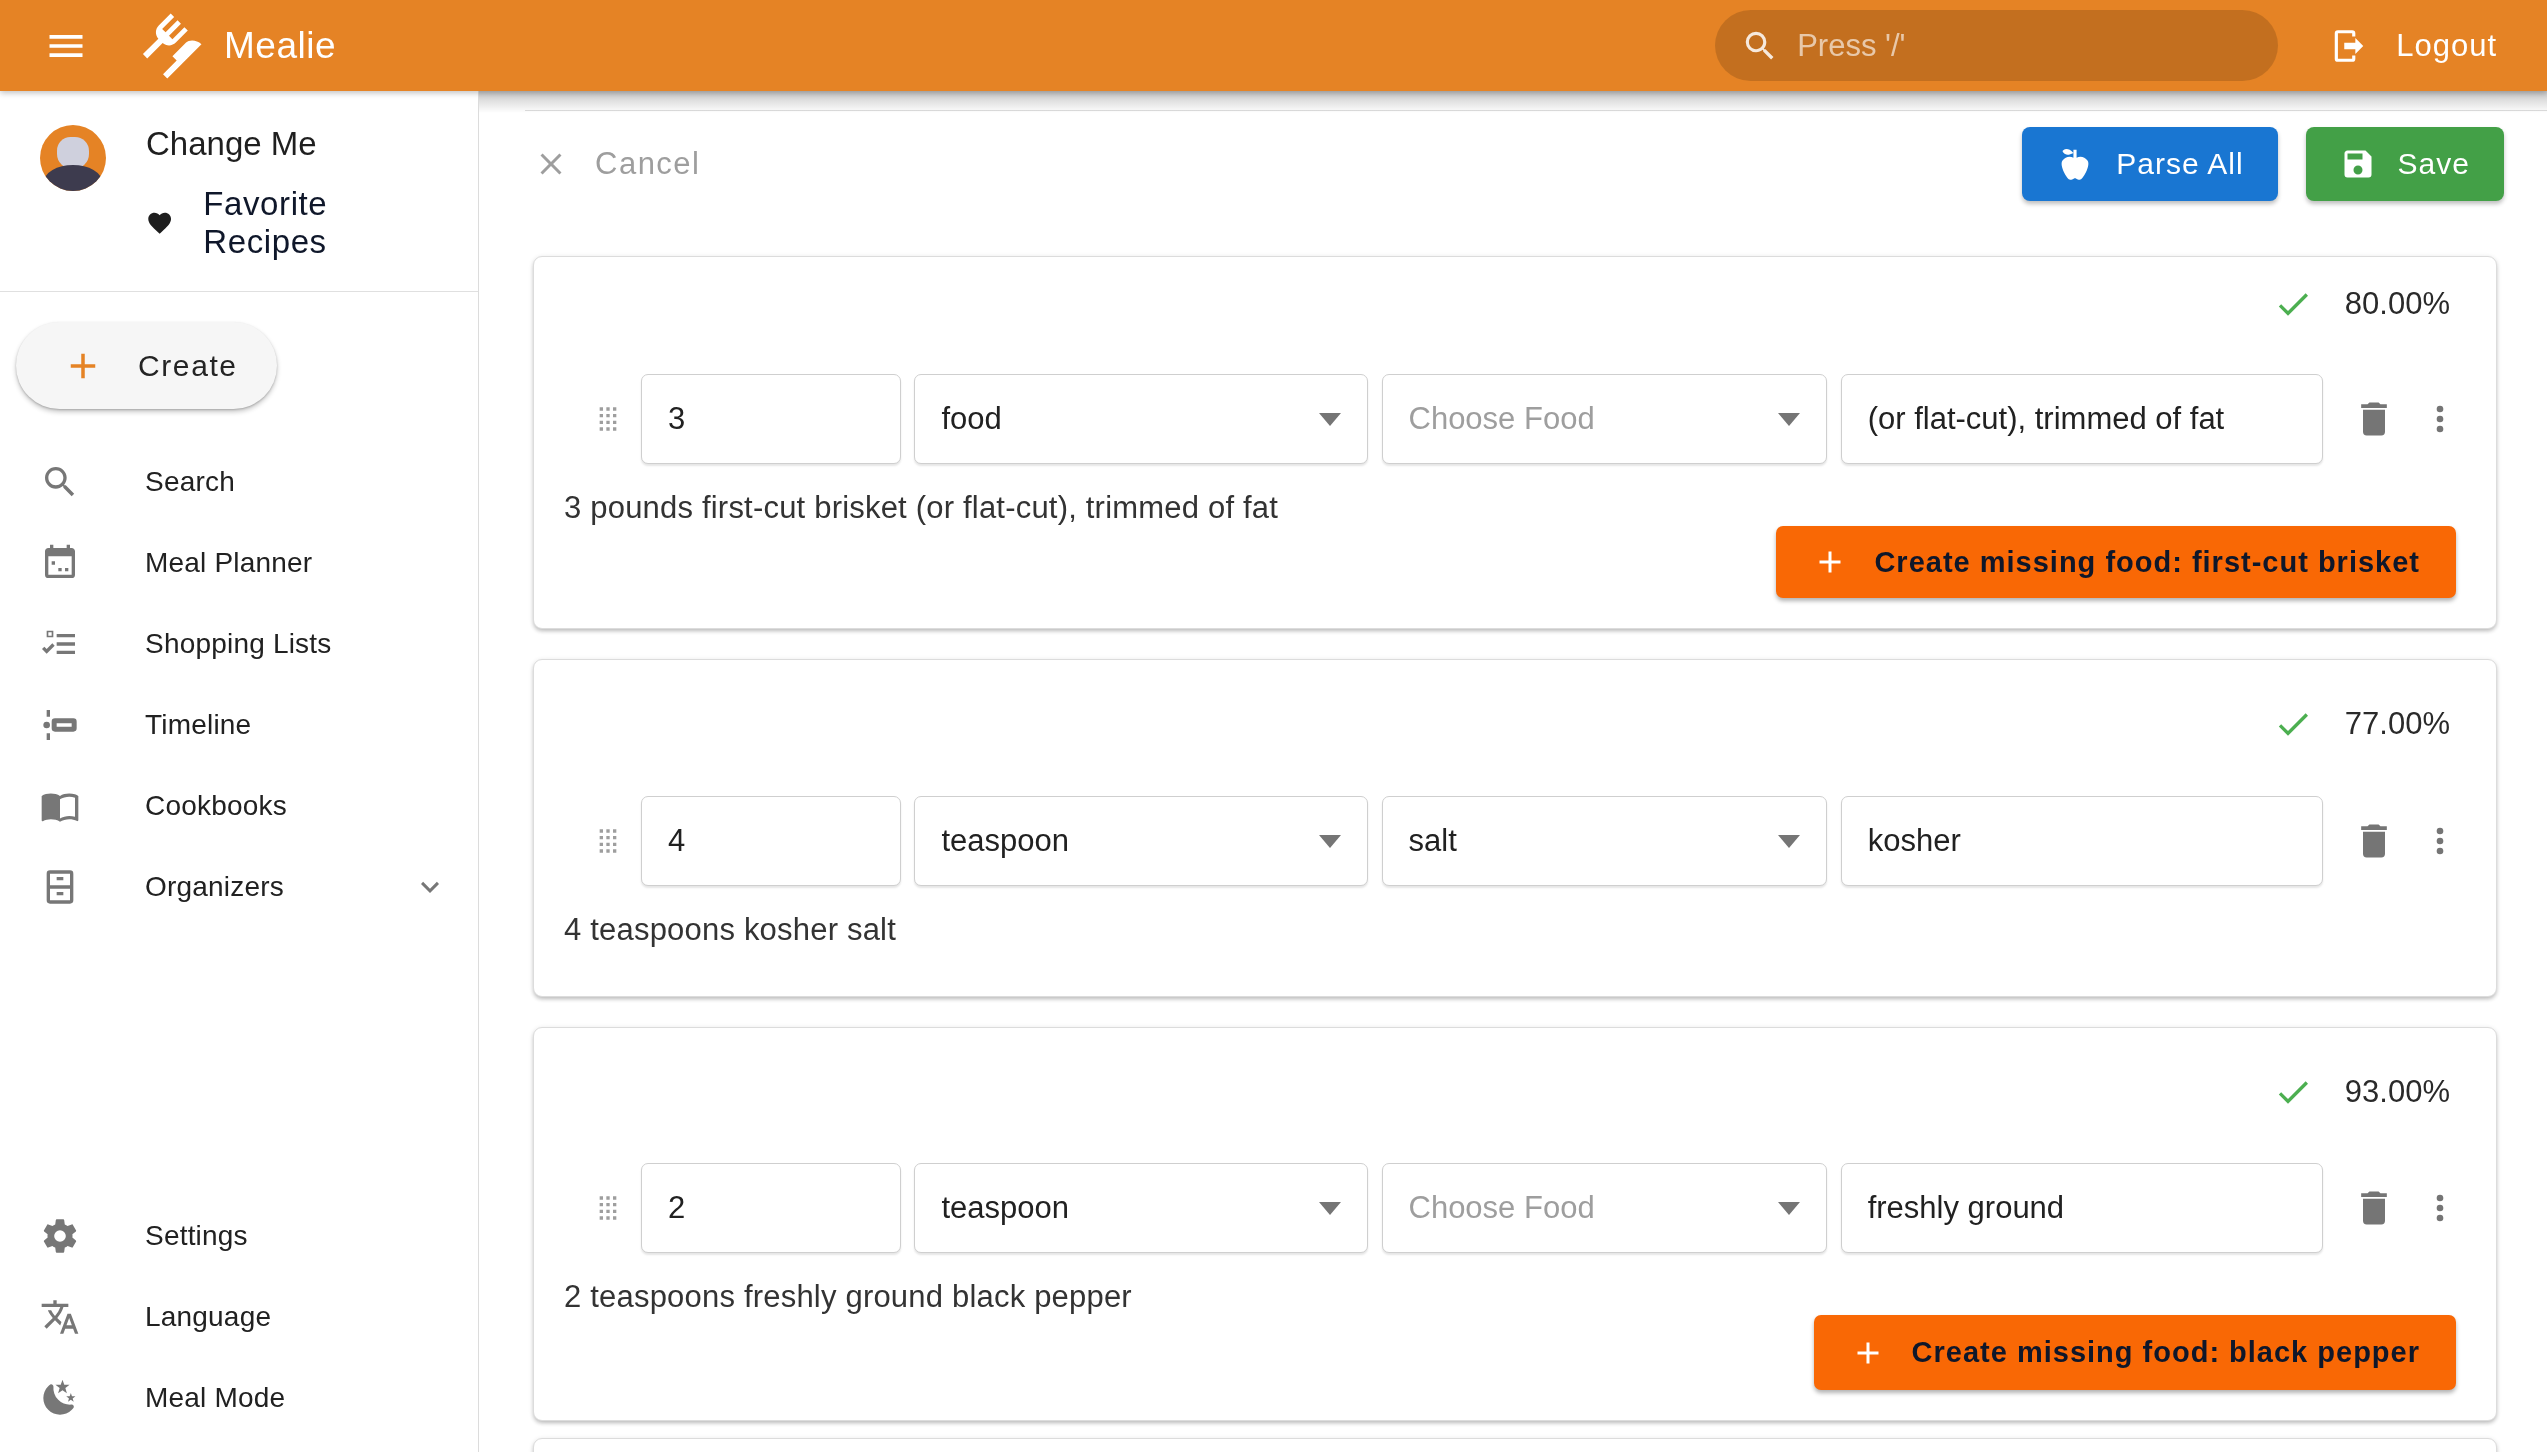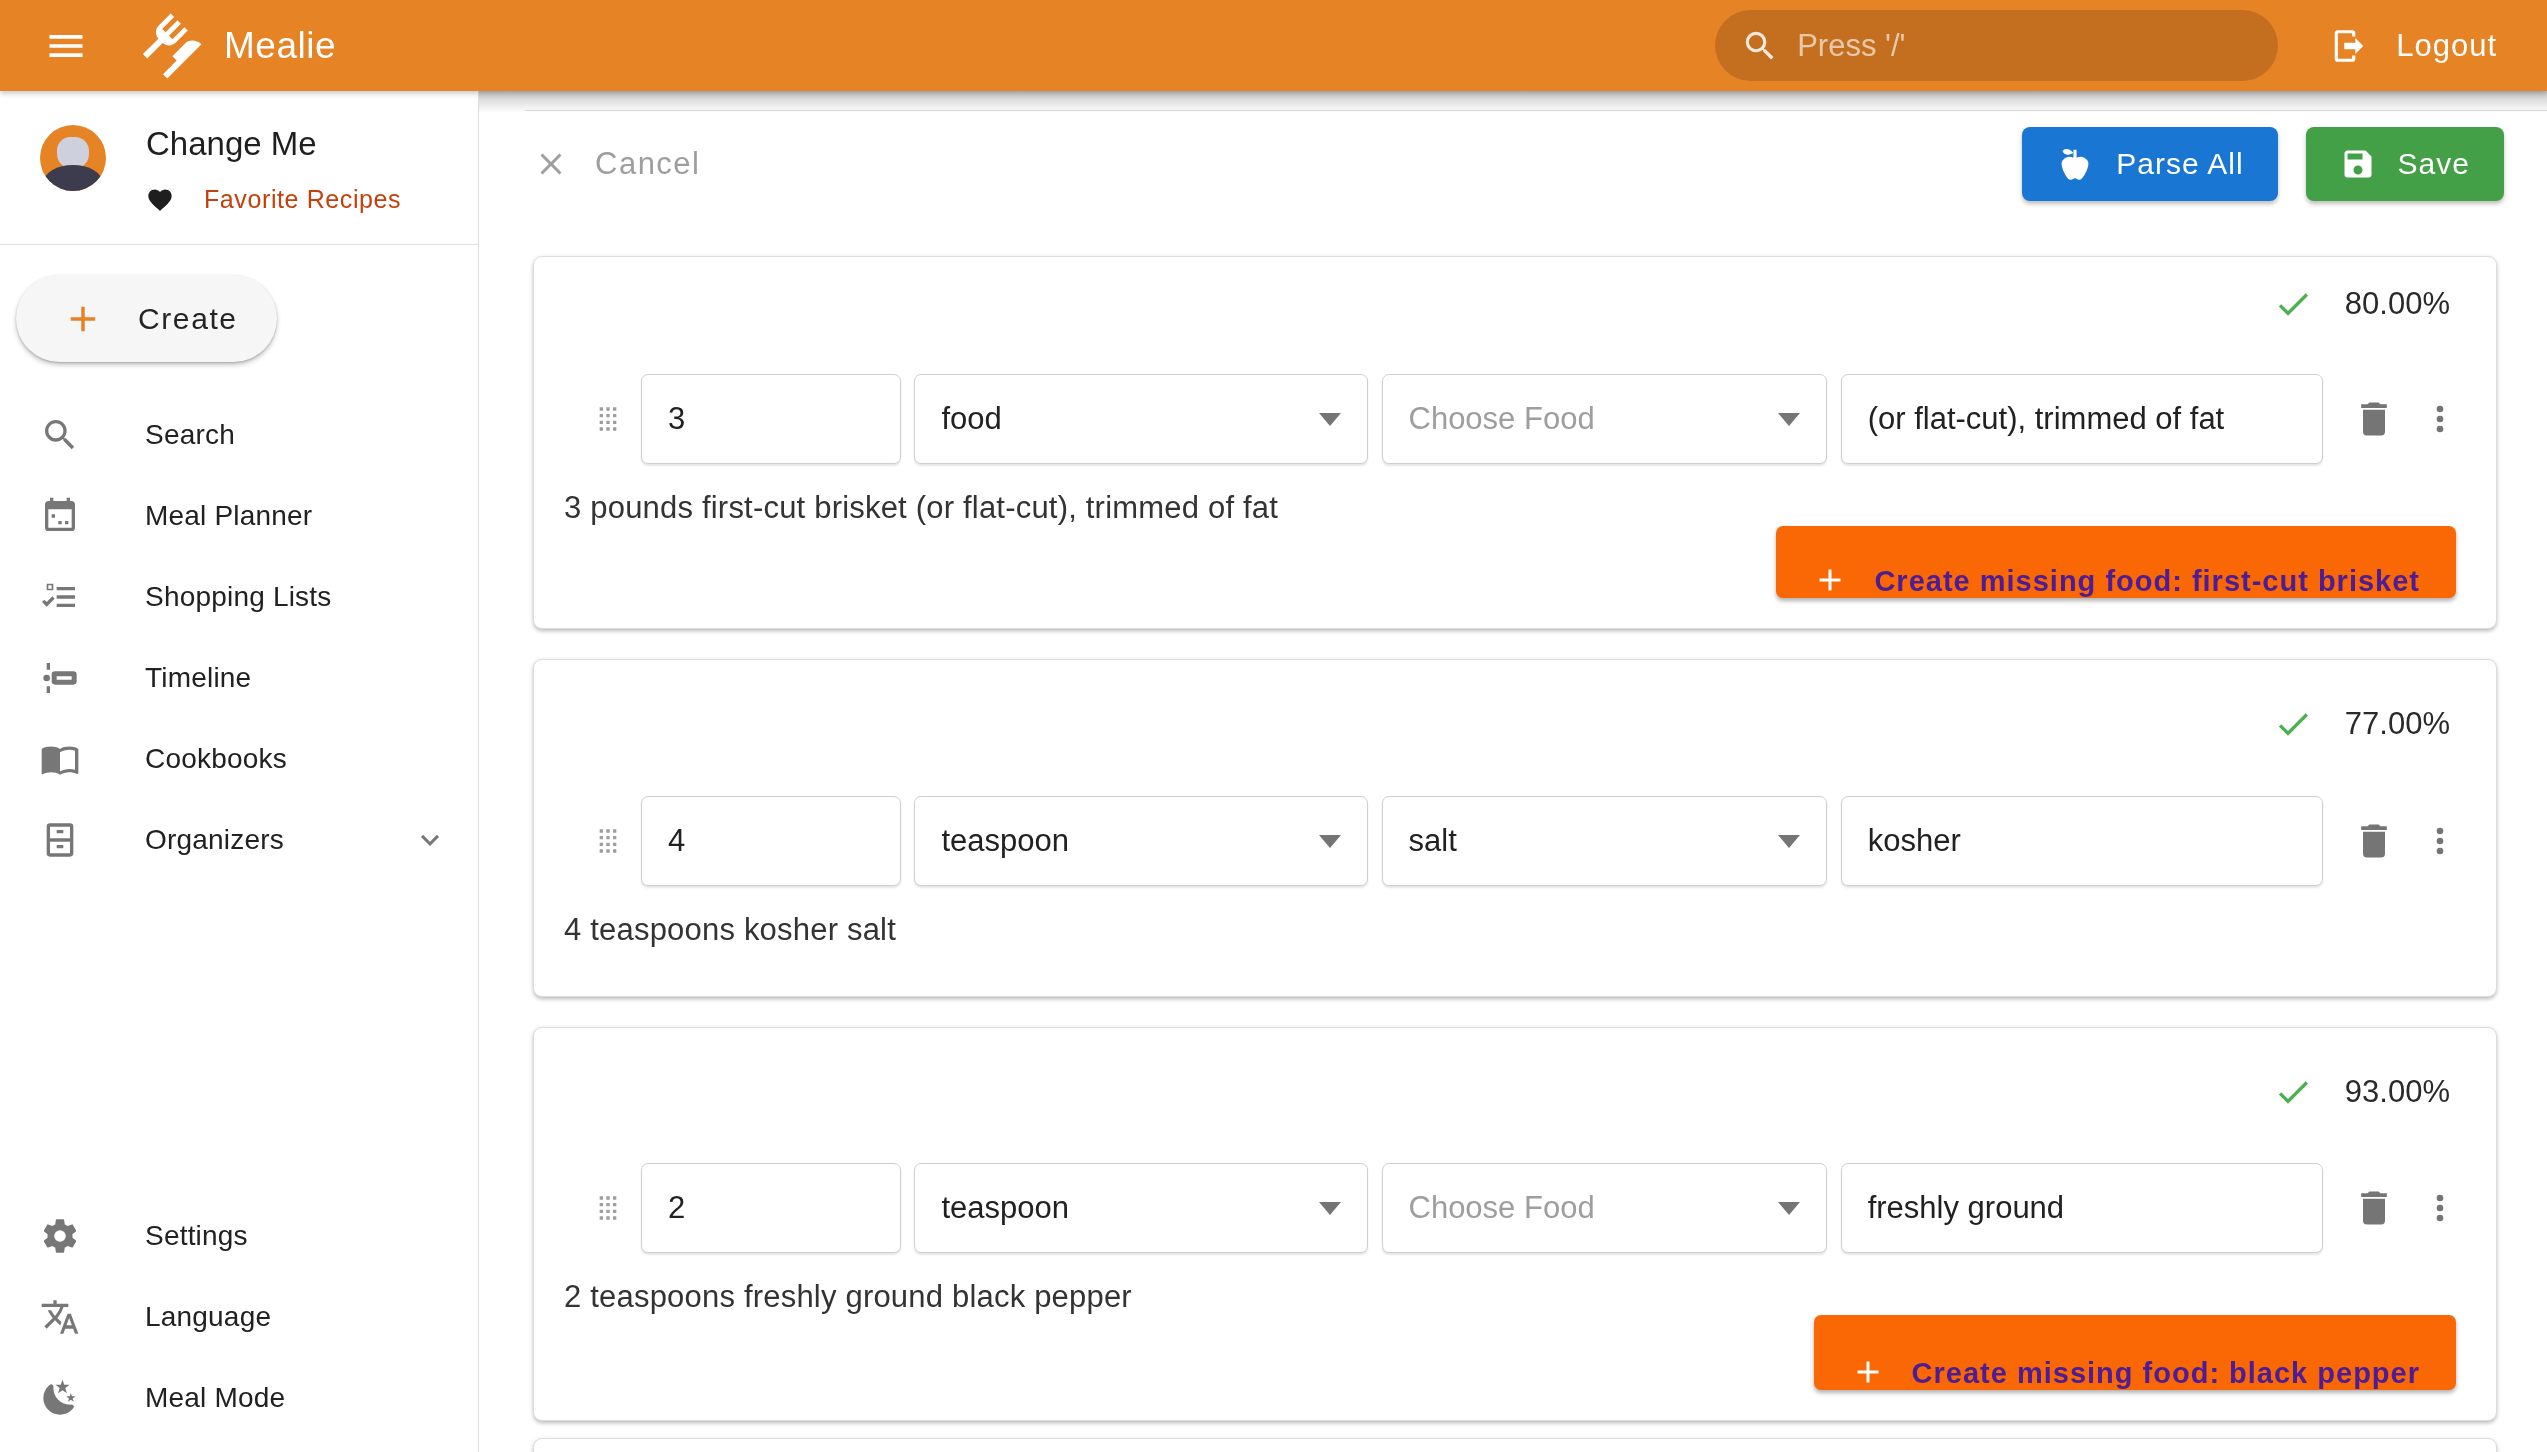"Favorite Recipes" .fav-label { color: #c2410c -> #0f172a; font-size: 25px -> 33px }
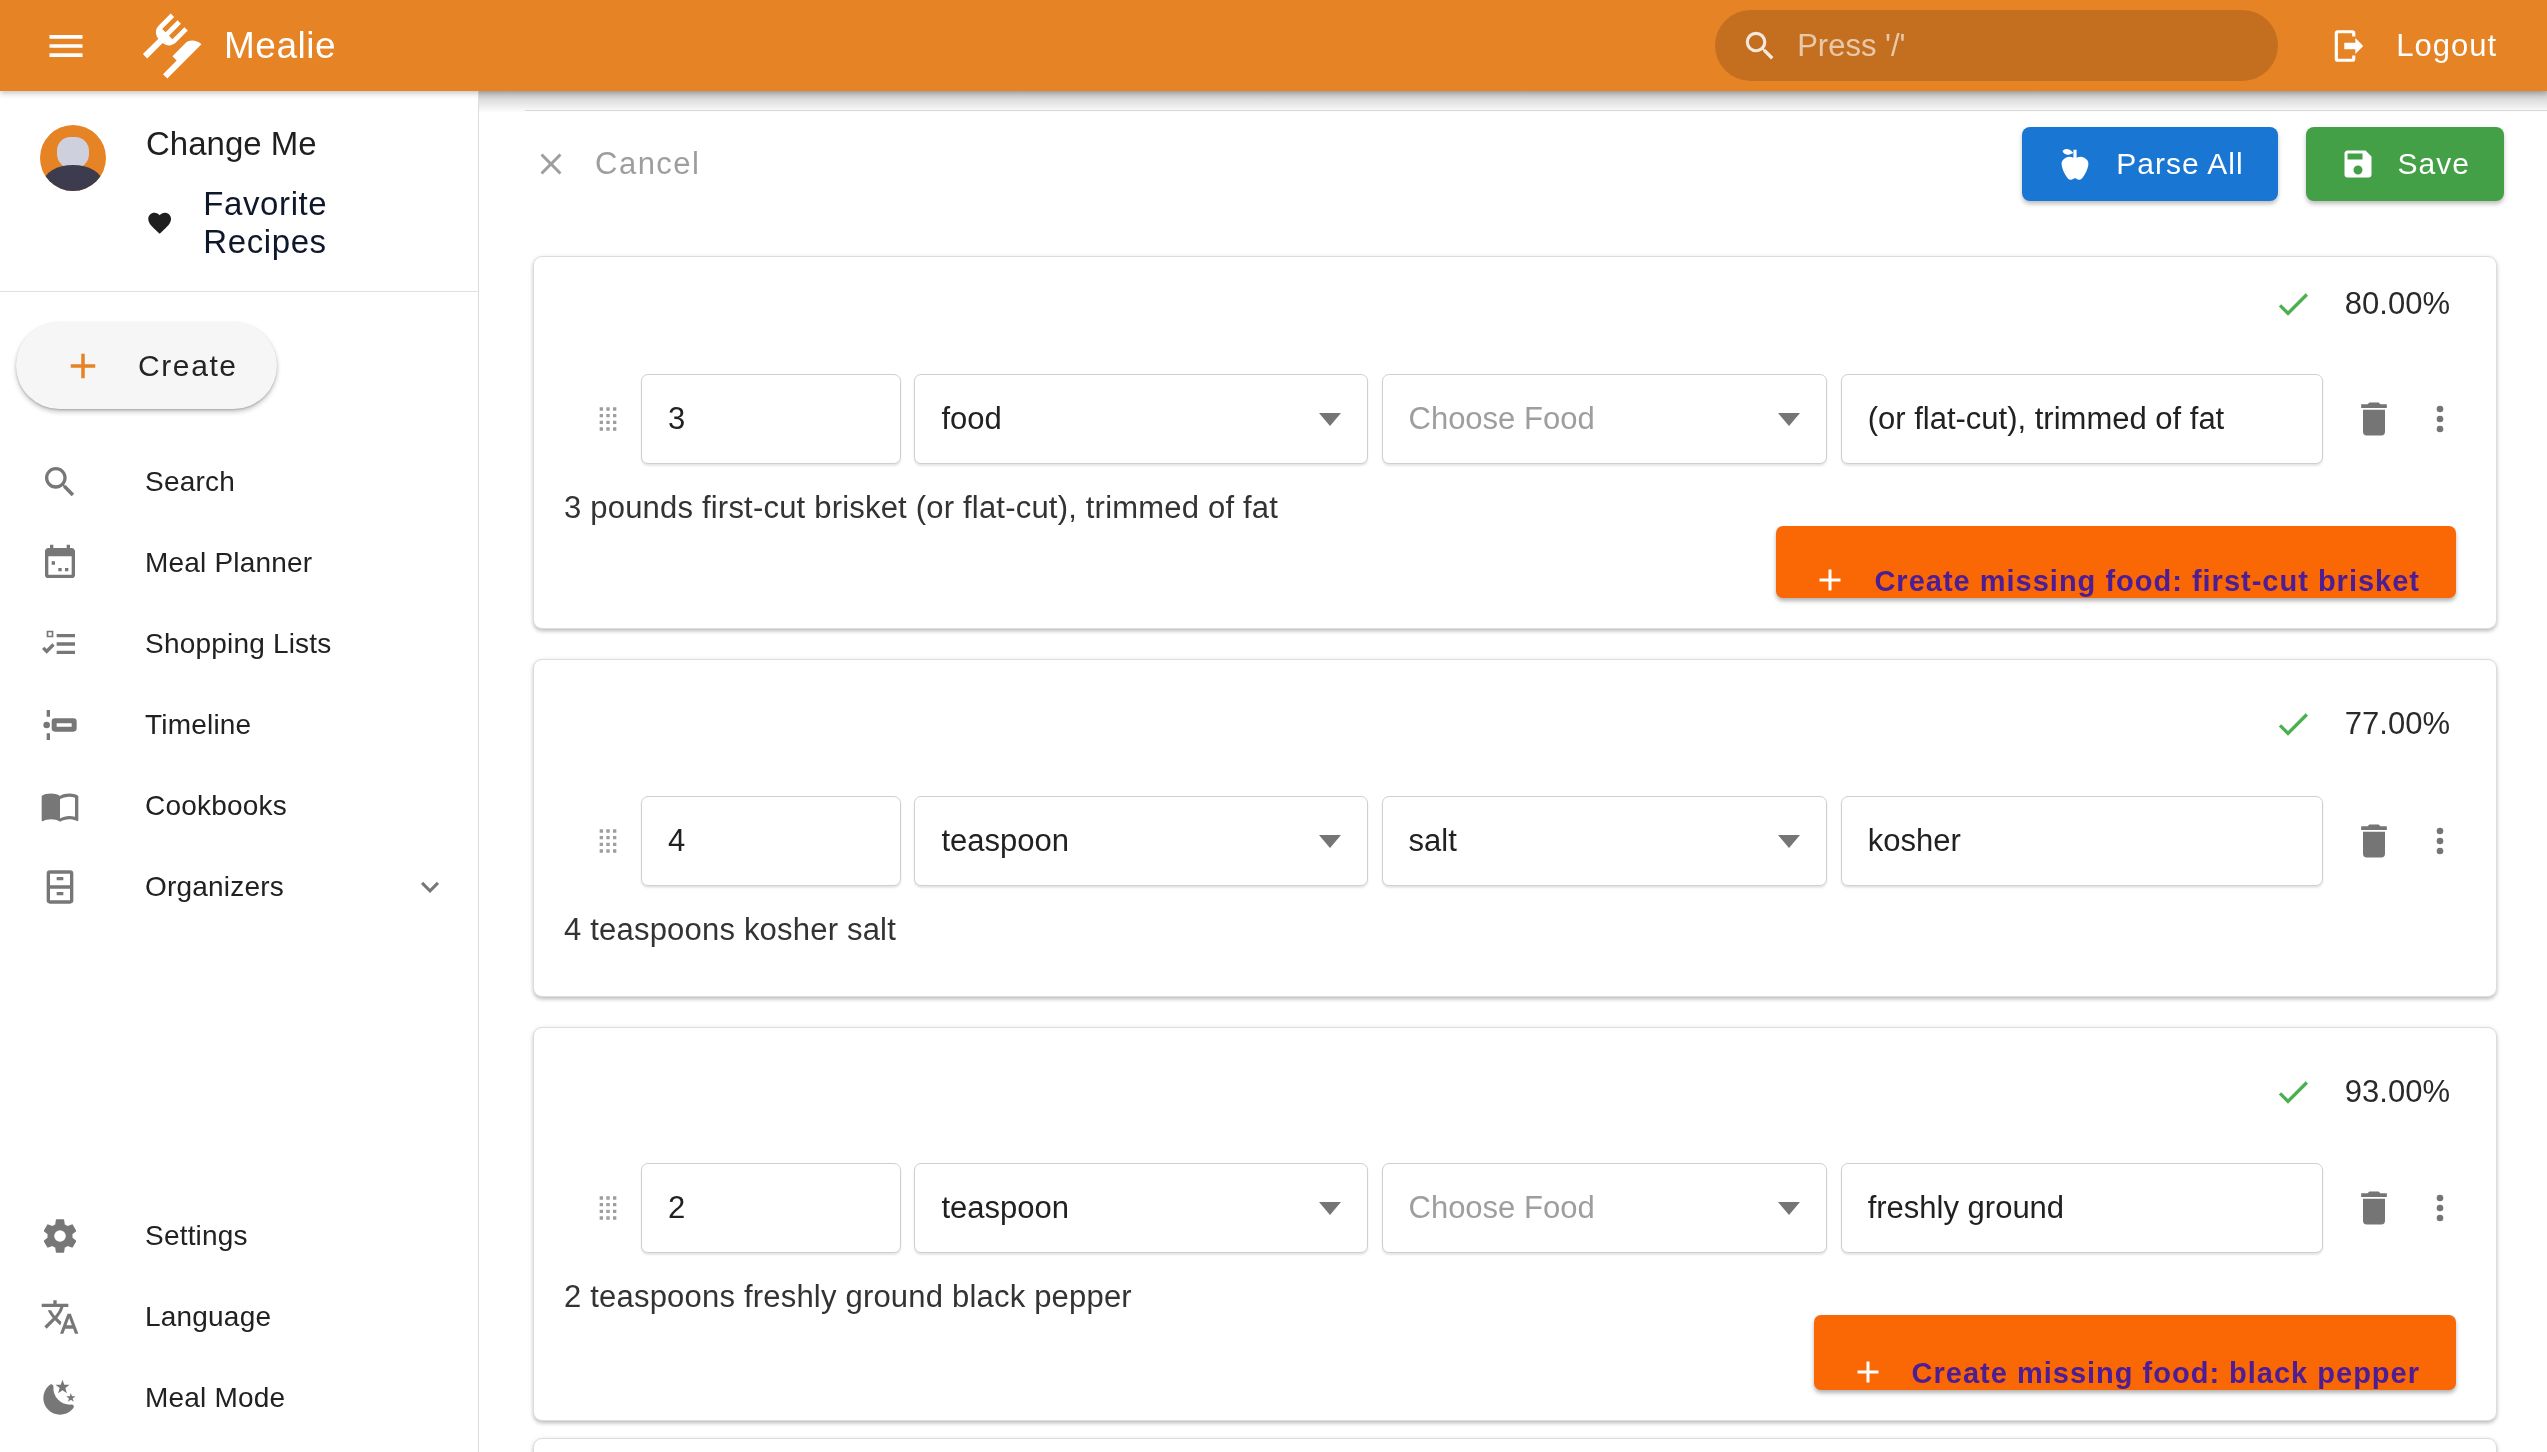"Create missing food: first-cut brisket" .create-food-btn { align-items: flex-end -> center; color: #4c1d95 -> #0f172a; padding: 0 36px -> 8px 36px }
